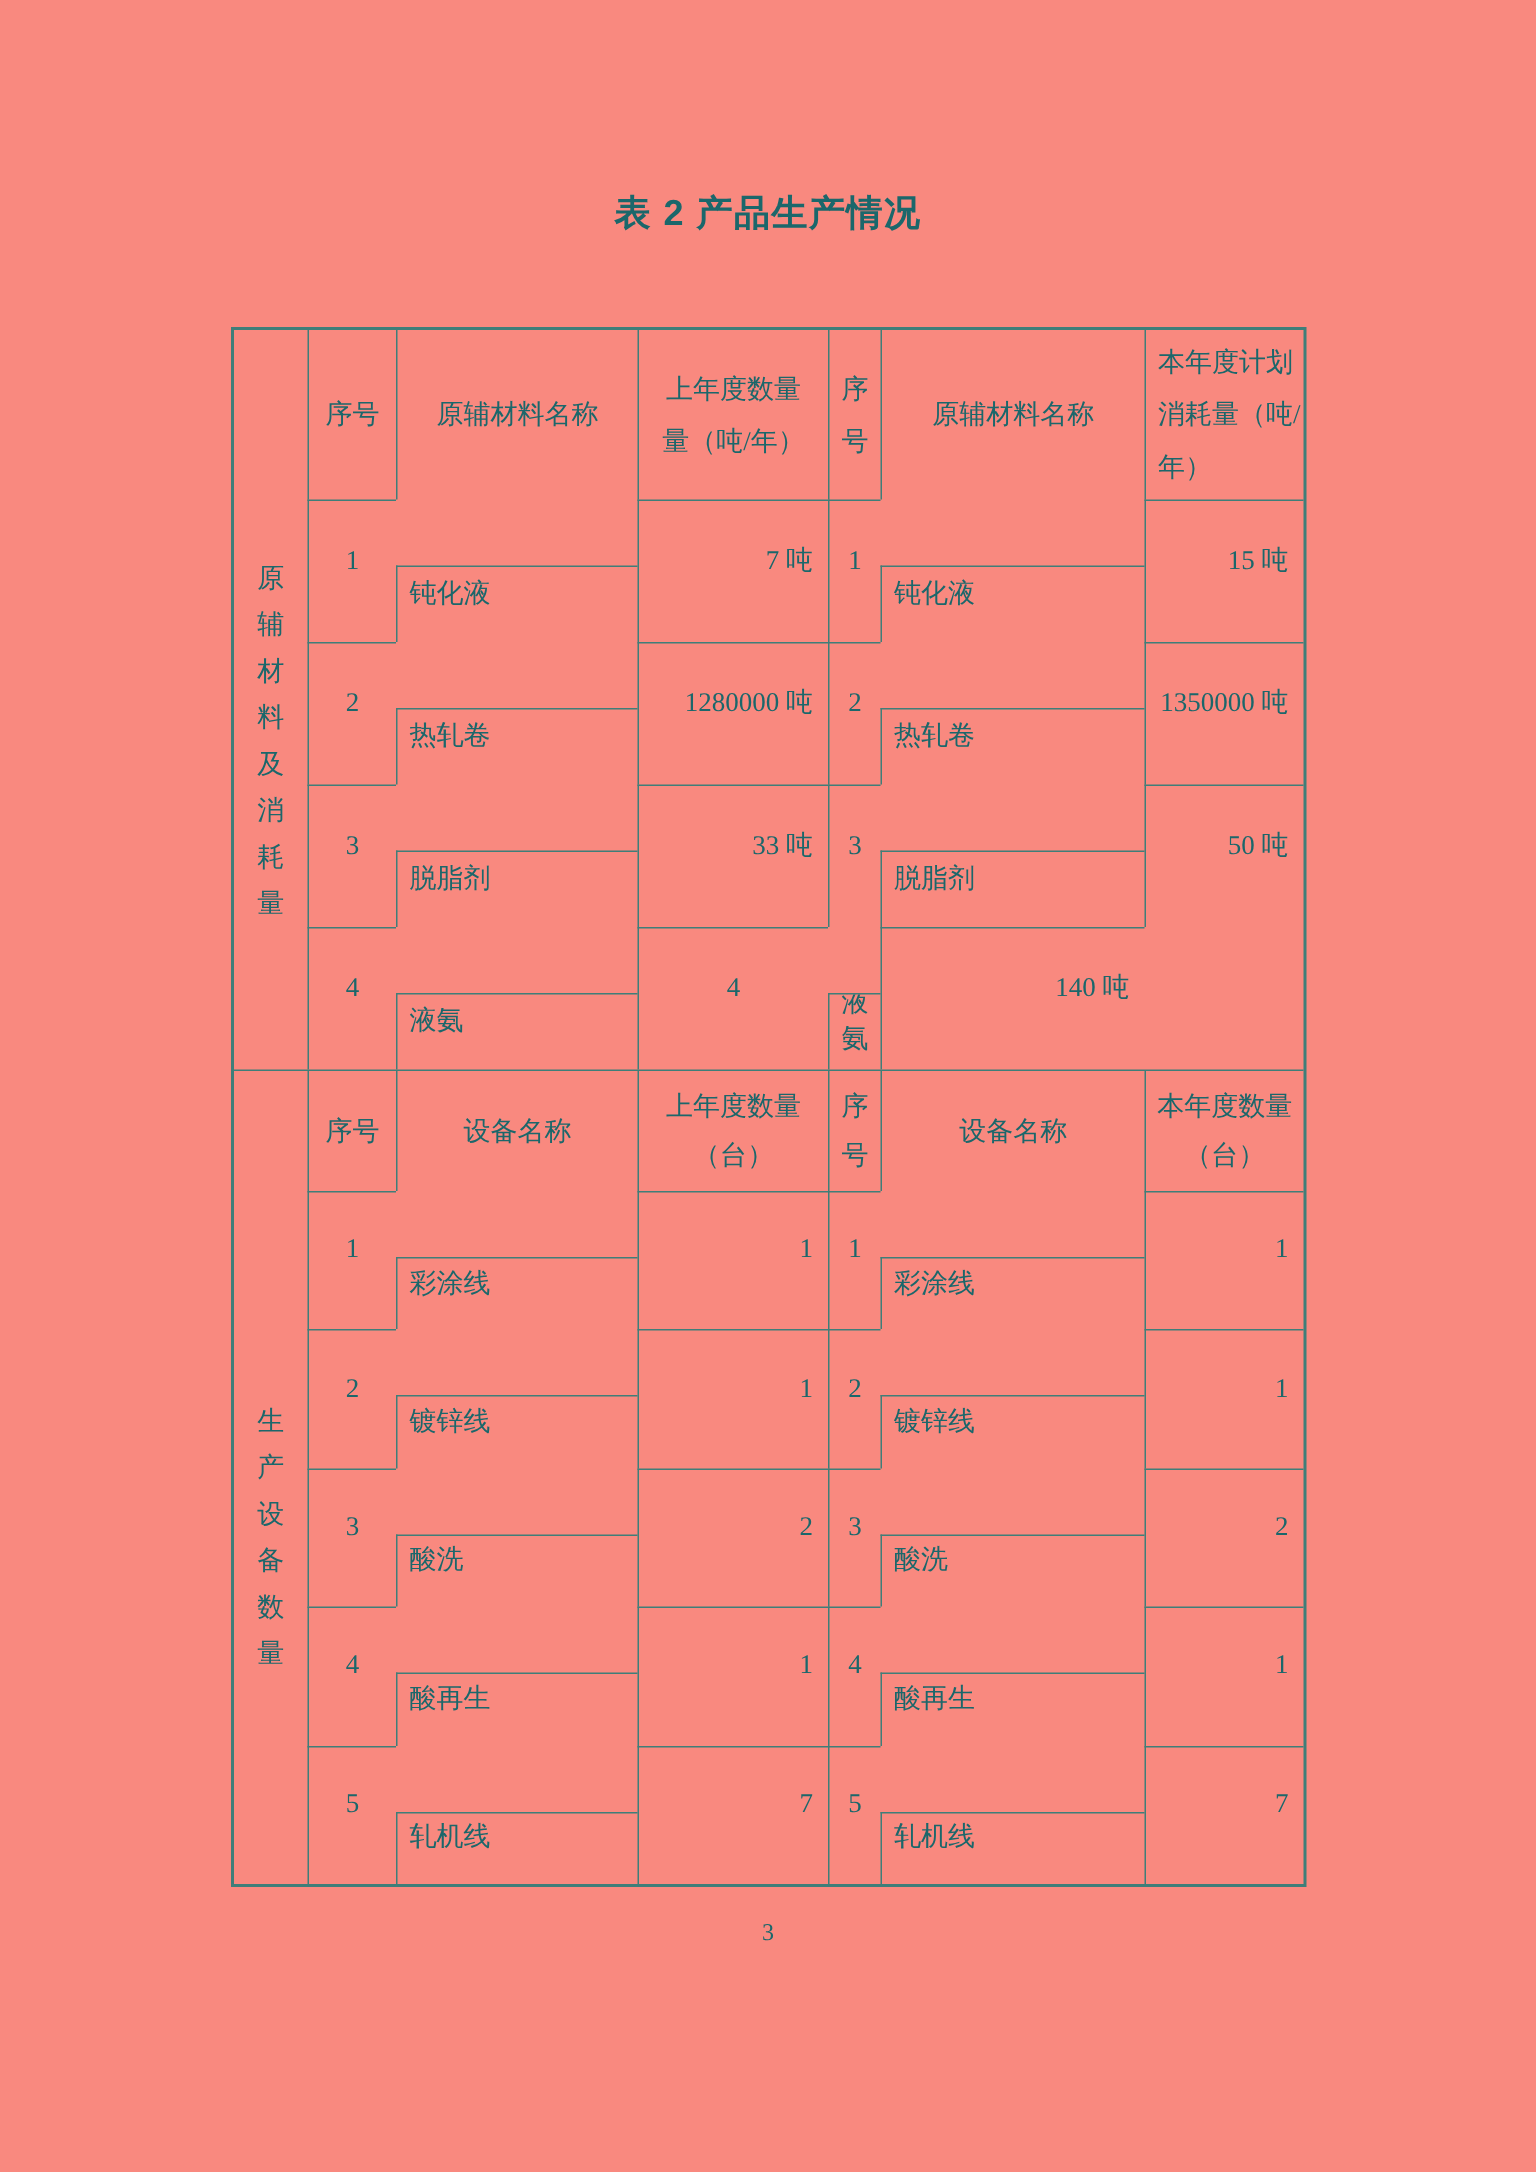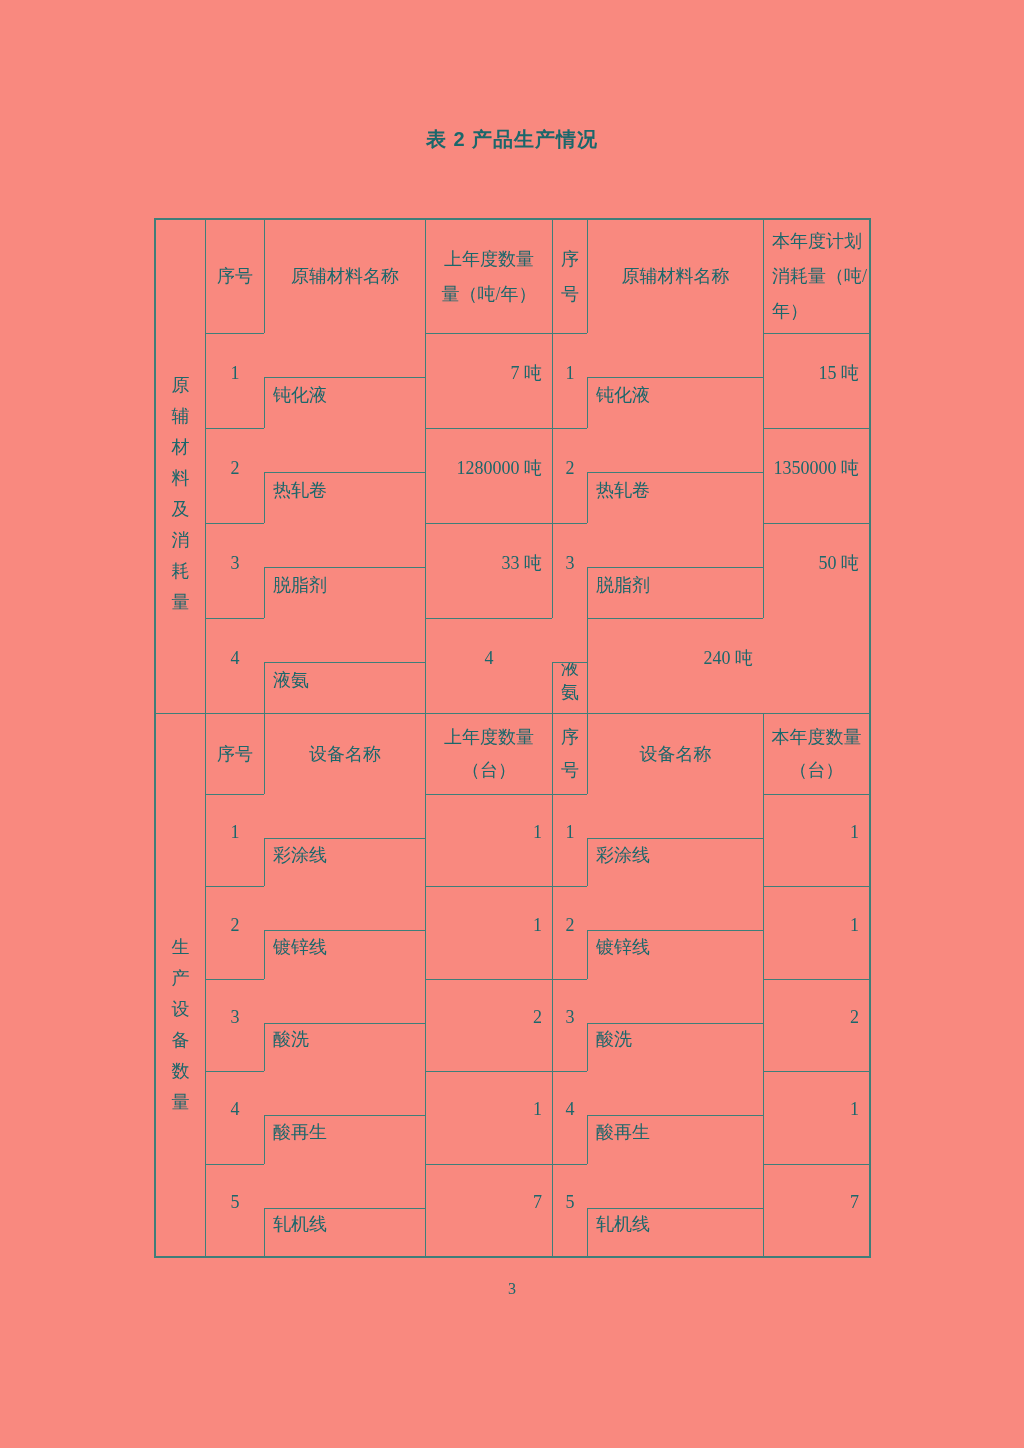"表 2 产品生产情况" .title { font-size: 20px -> 24px }
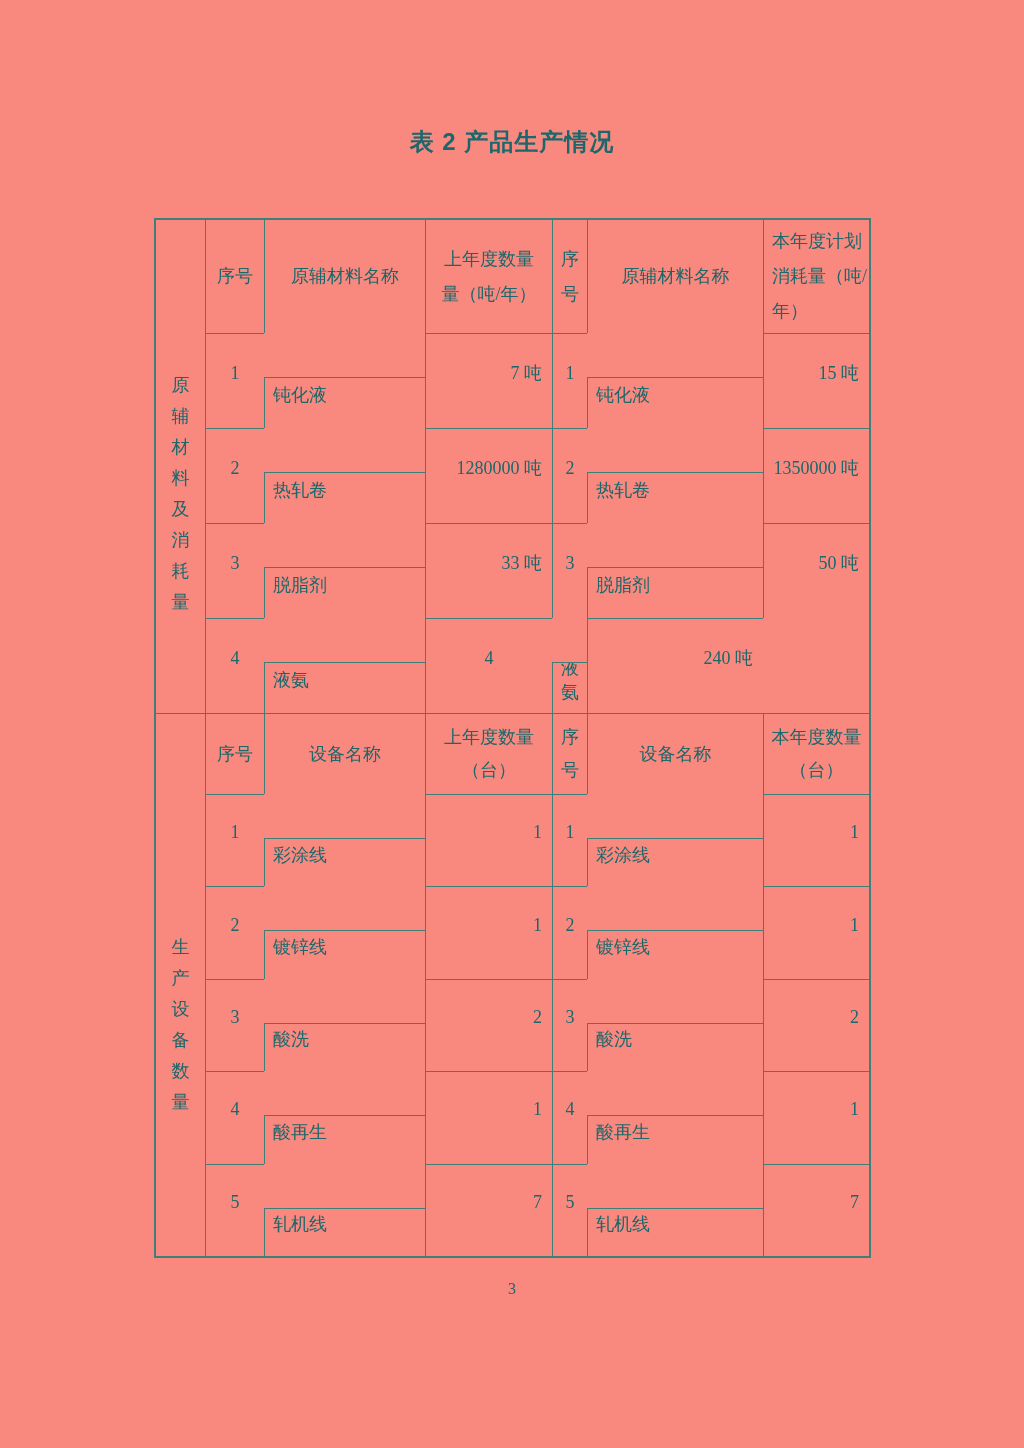"240 吨" div.cell { text: 240 -> 140 }
